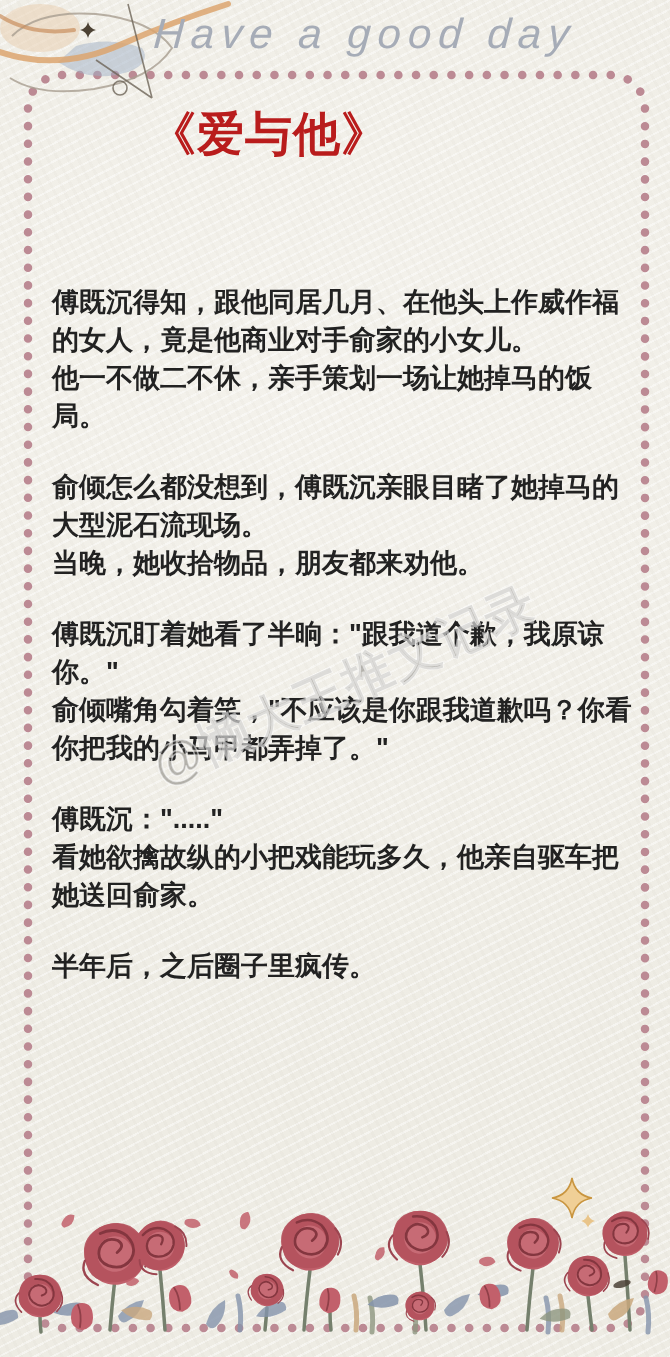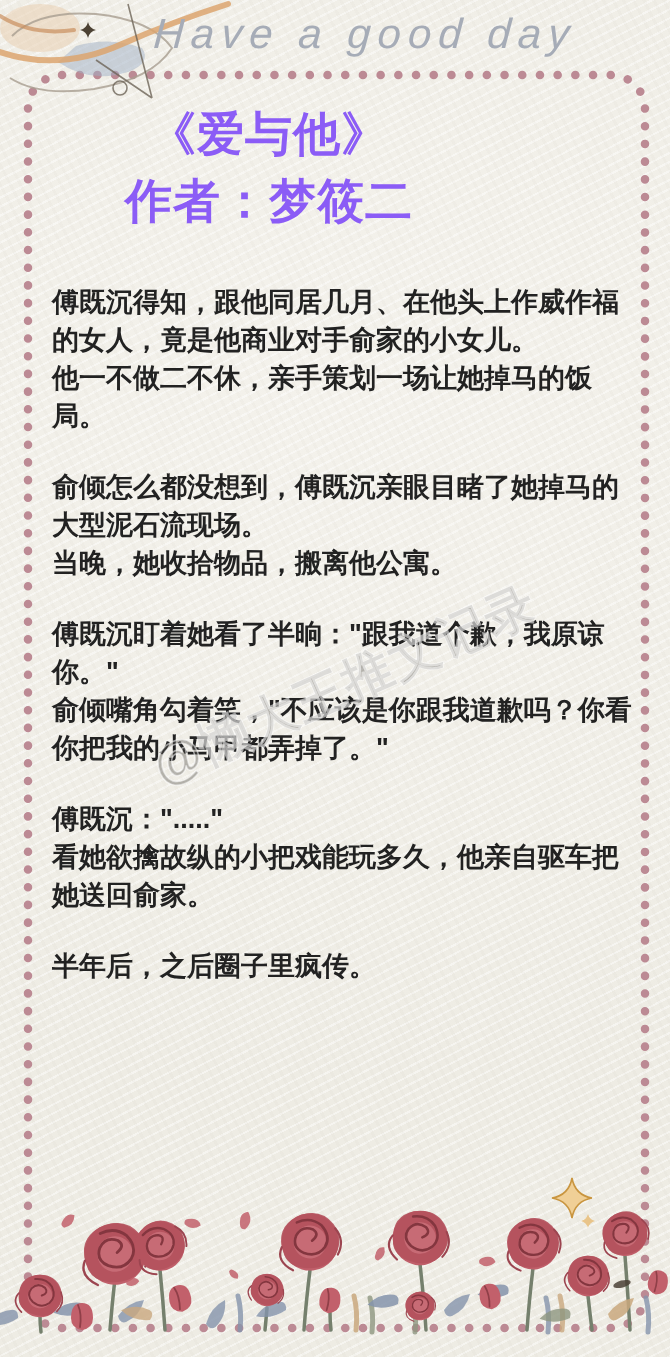"《爱与他》" .title-block { color: #8b5cf6 -> #b91c1c }
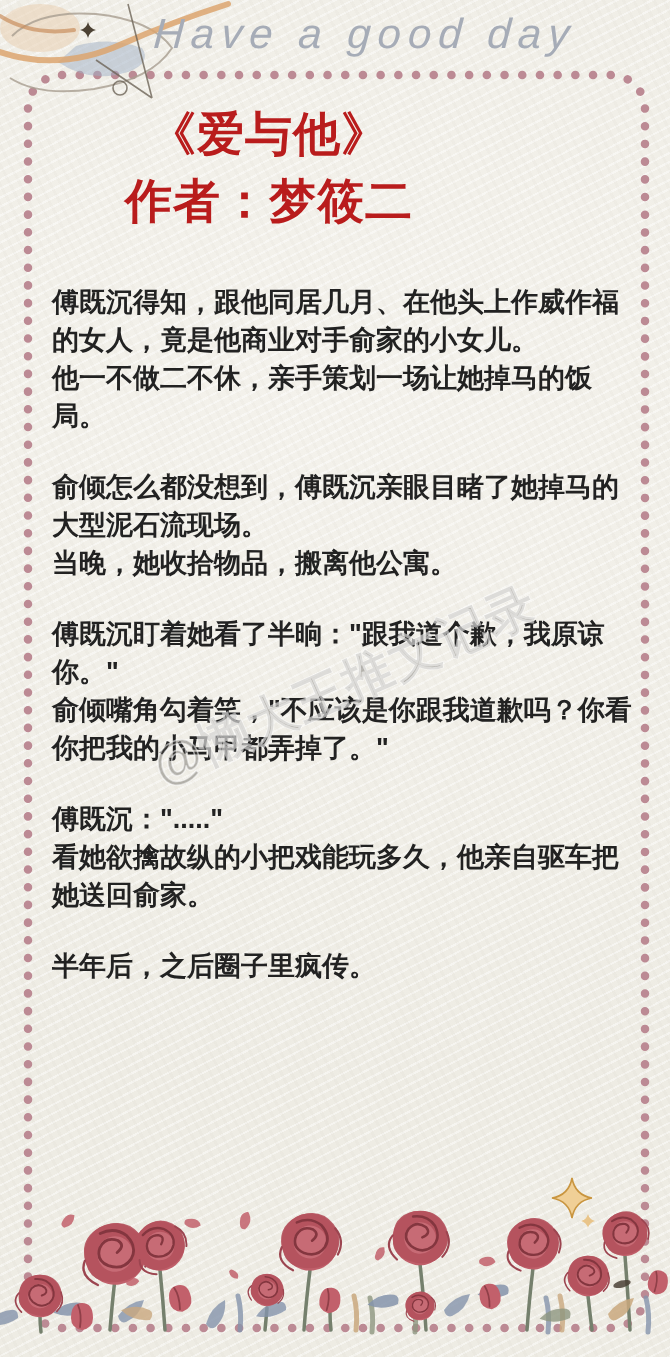"作者：梦筱二" div.author-line { html: <div>作者：梦筱二</div> -> none }
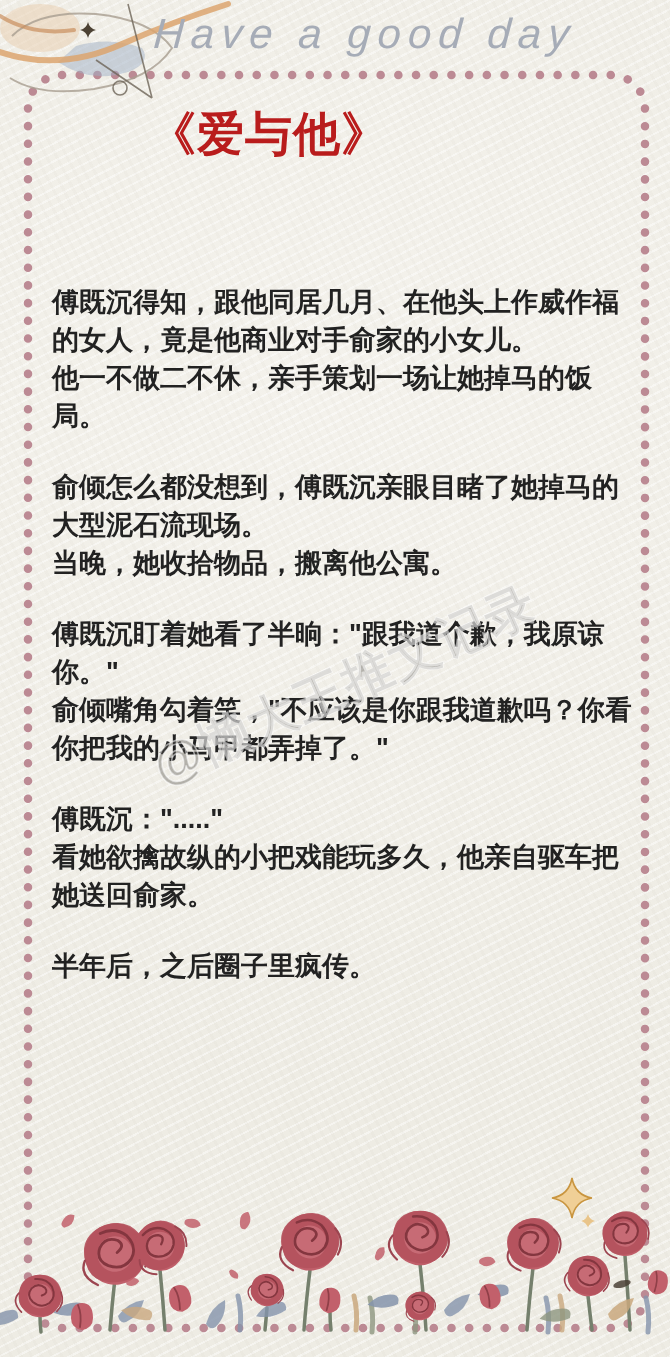"俞倾怎么都没想到，傅既沉亲眼目睹了她掉马的大型泥石流现场。" div.para { text: 搬离他公寓 -> 朋友都来劝他 }
